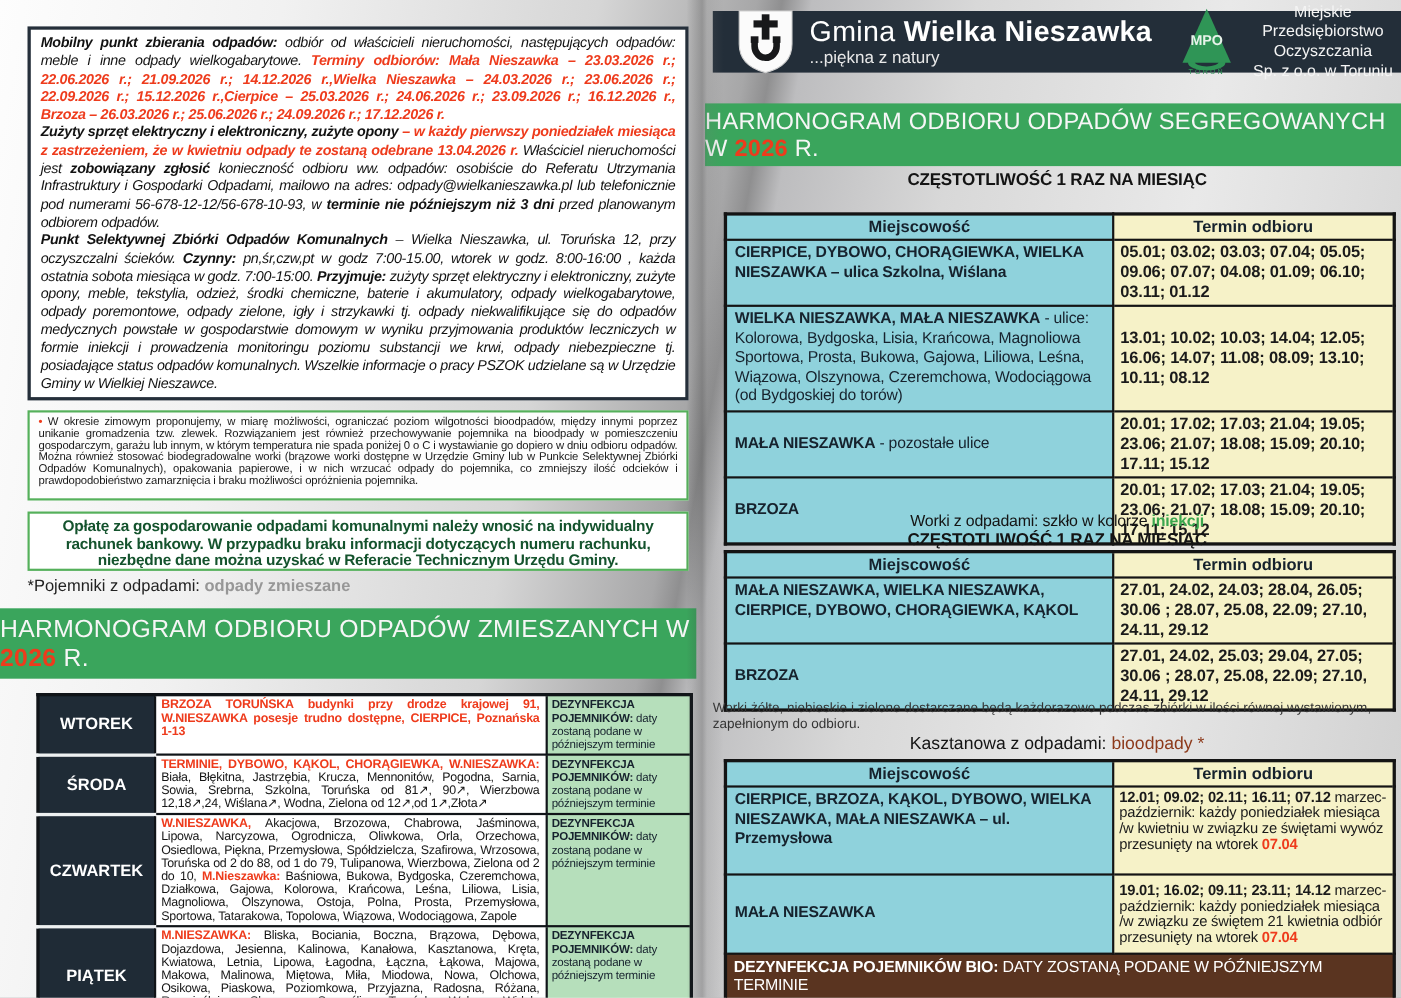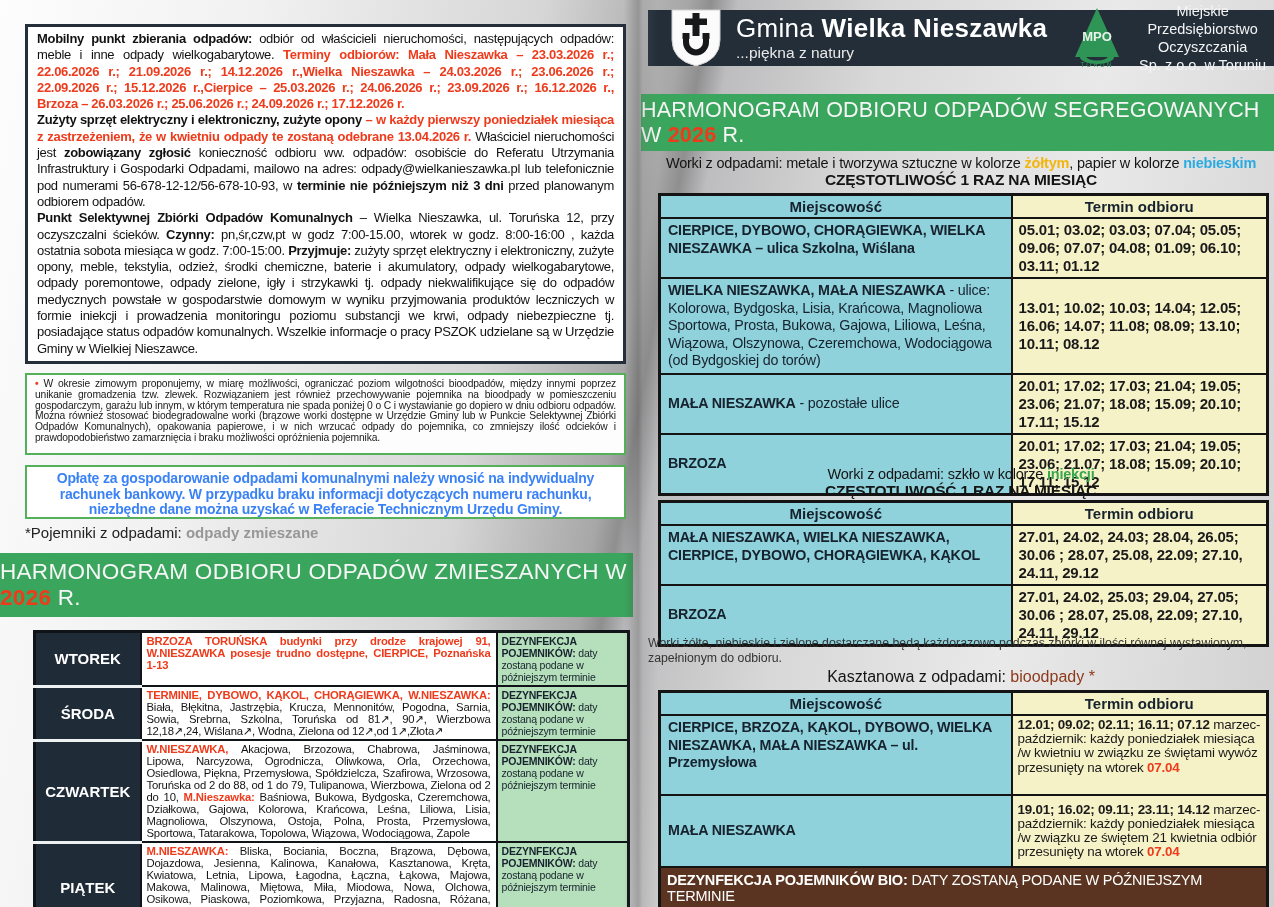"Mobilny punkt zbierania odpadów: odbiór" .info-box { font-style: none -> italic }
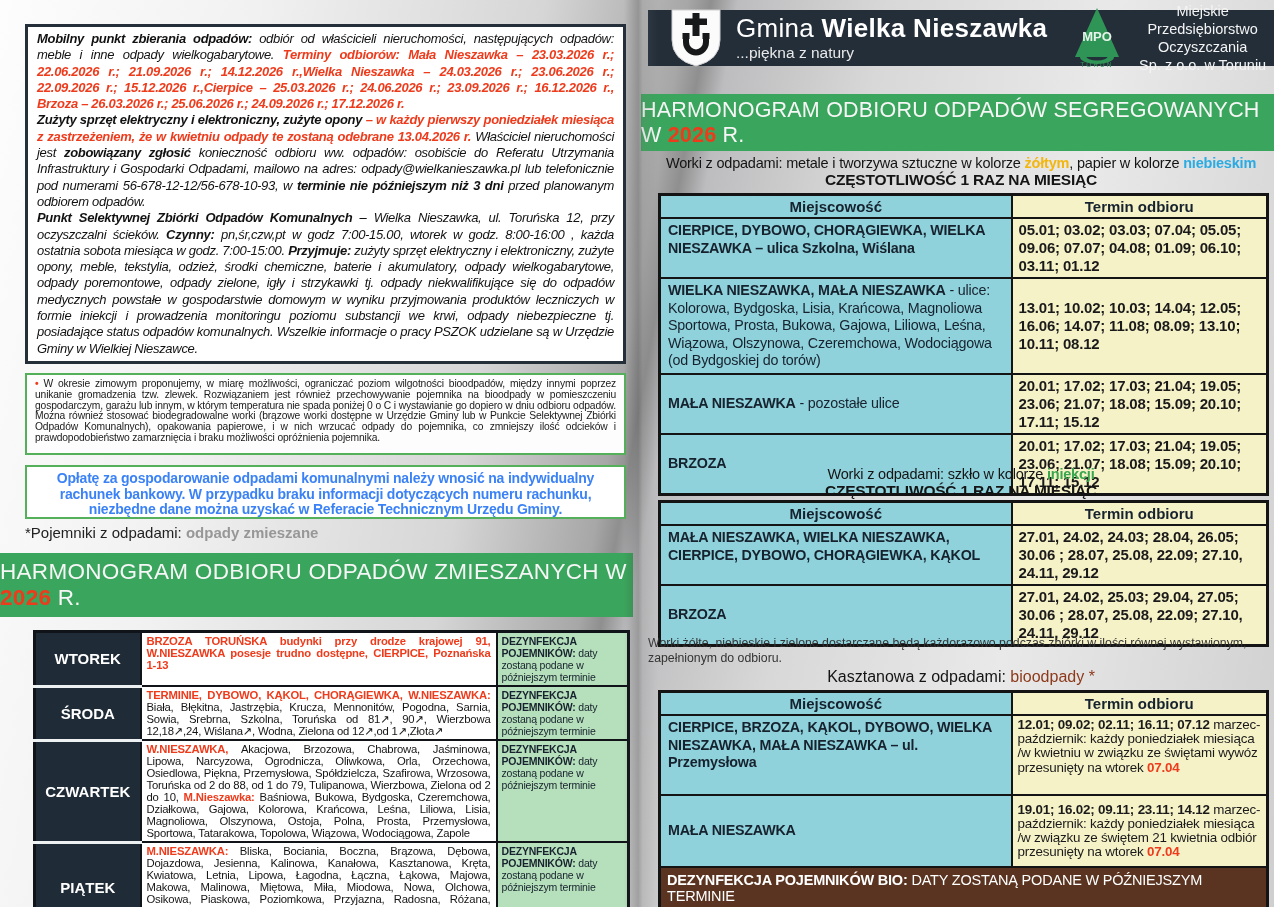"Worki z odpadami: metale i" div.l1 { html: <div><span>Worki z odpadami: metale i tworzywa sztuczne w kolorze </span><span>żółtym</span><span>, papier w kolorze </span><span>niebieskim</span></div> -> none }
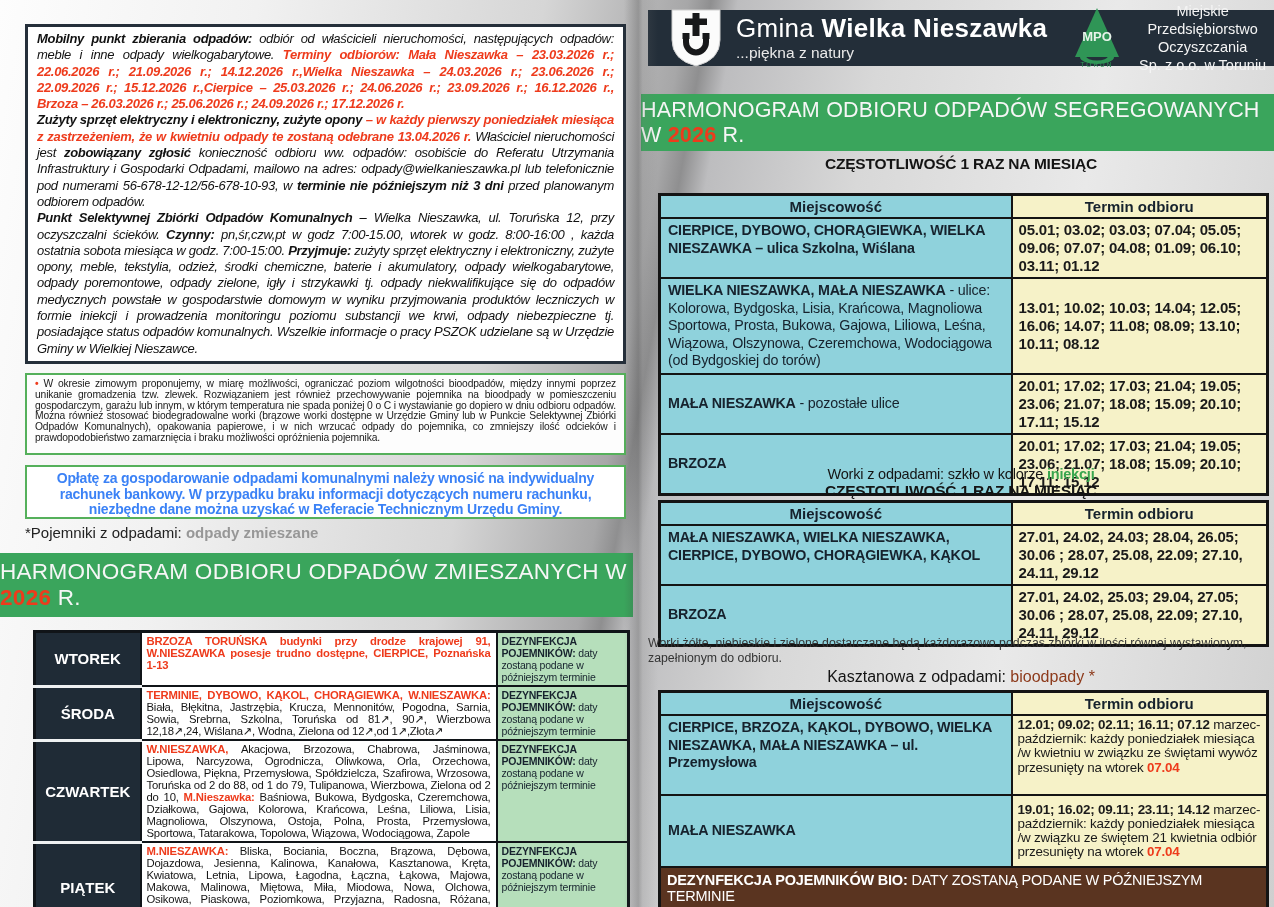"Opłatę za gospodarowanie odpadami" .payment-box { color: #3b82f6 -> #14532d }
